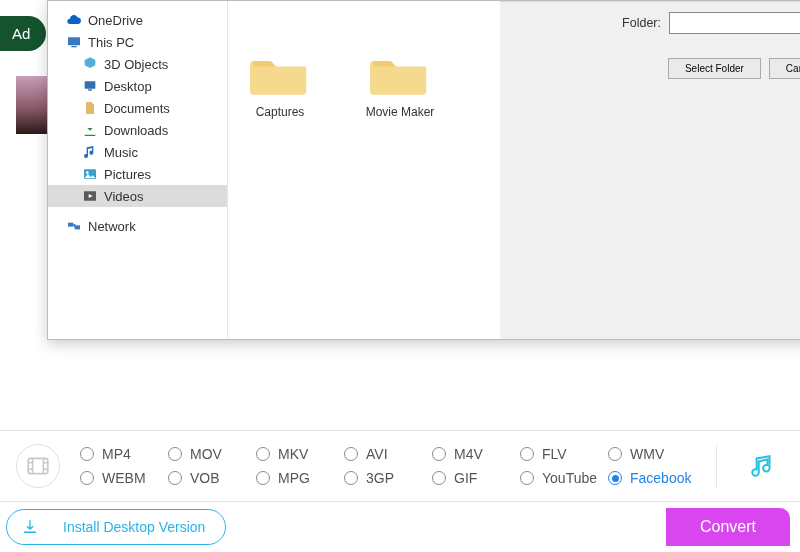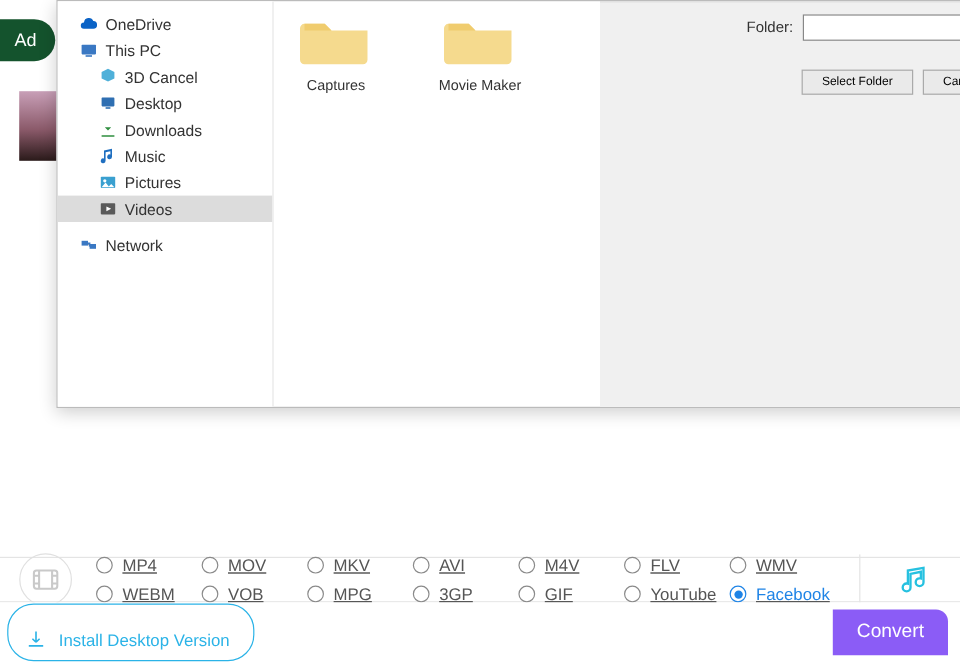"3D Cancel" span { text: Cancel -> Objects }
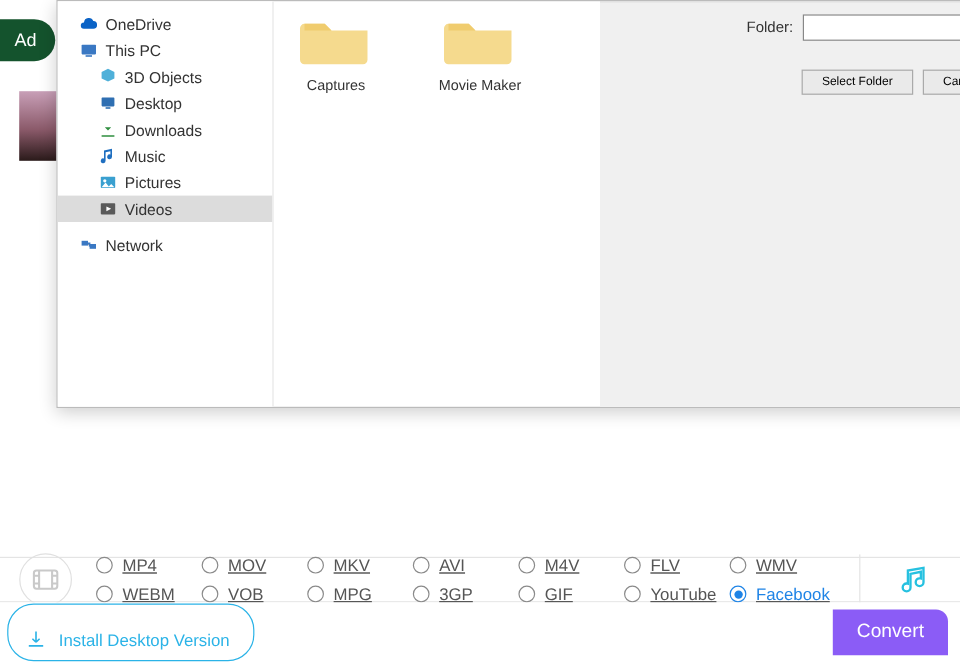"Documents" div.tree-item { html: none -> <div> <span> <svg> <path></path> </svg> </span> <span>Documents</span> </div> }
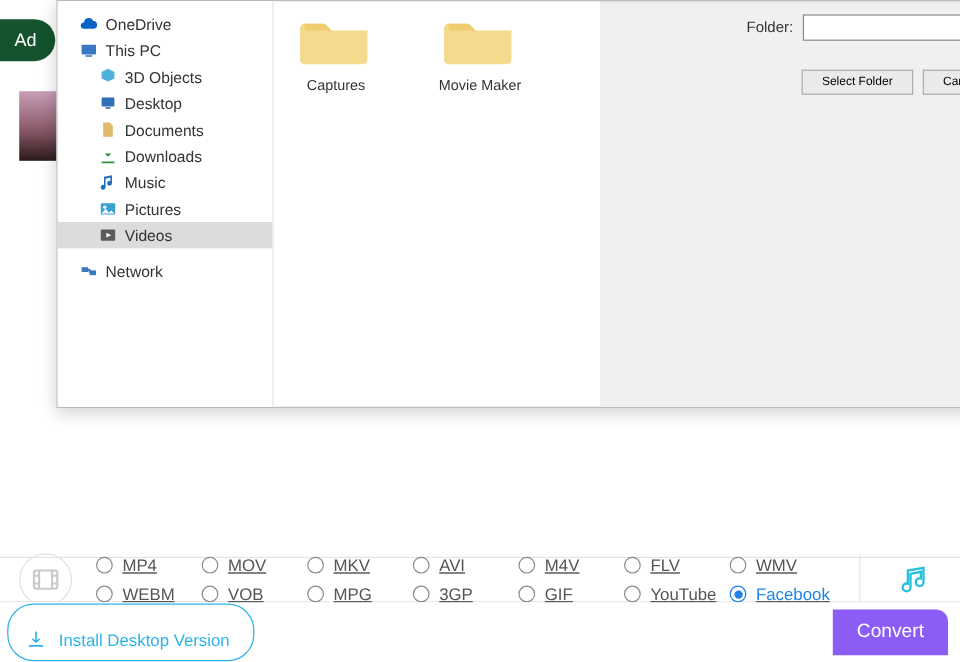"Captures" .folder-pane { margin-top: none -> 41px }
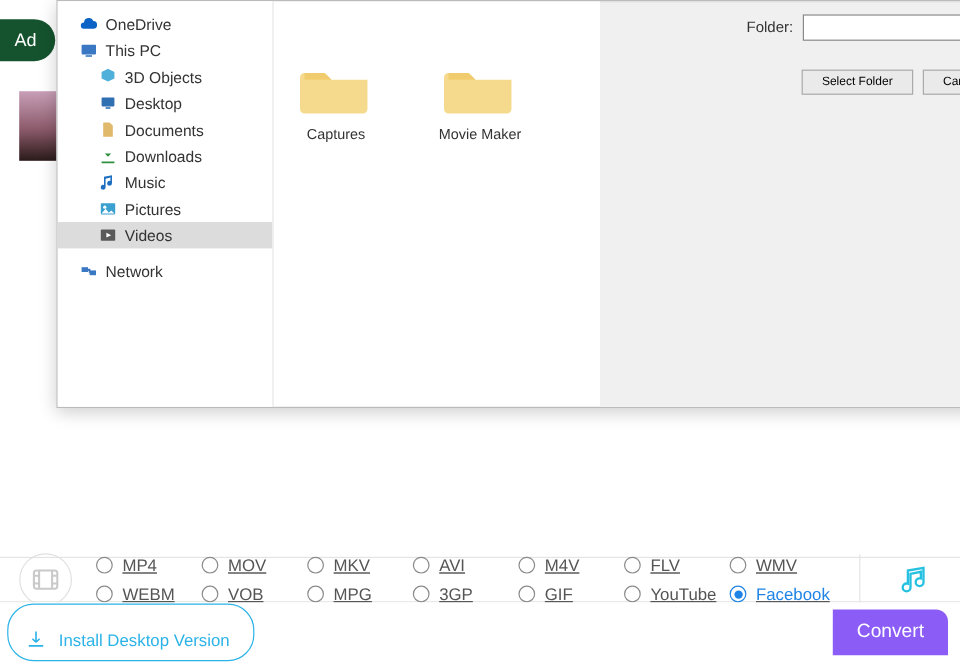"MP4" .format-bar { height: 38px -> 72px; text-decoration: underline -> none }
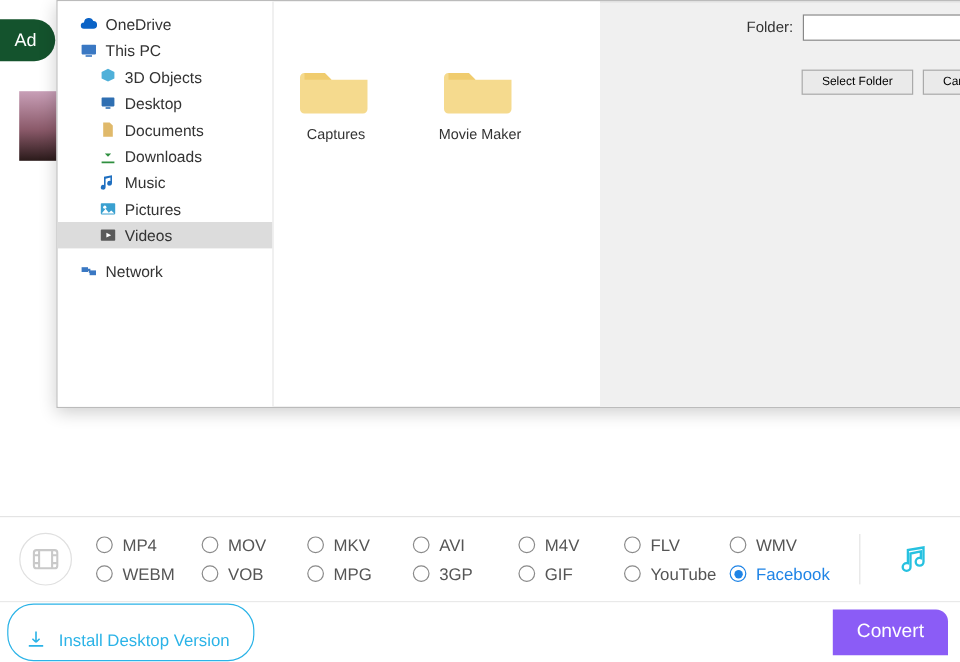"Install Desktop Version" .install-btn { gap: 10px -> 24px; padding: 20px 20px 8px 14px -> 8px 20px 8px 14px }
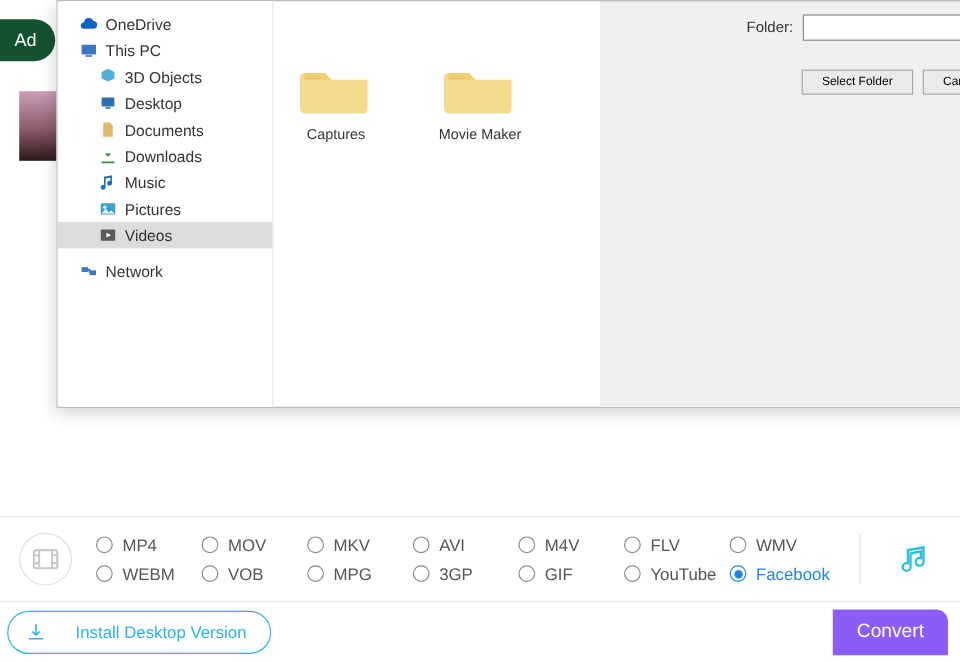"Convert" .convert-btn { background: #8b5cf6 -> #d946ef; padding: 10px 20px -> 10px 34px }
